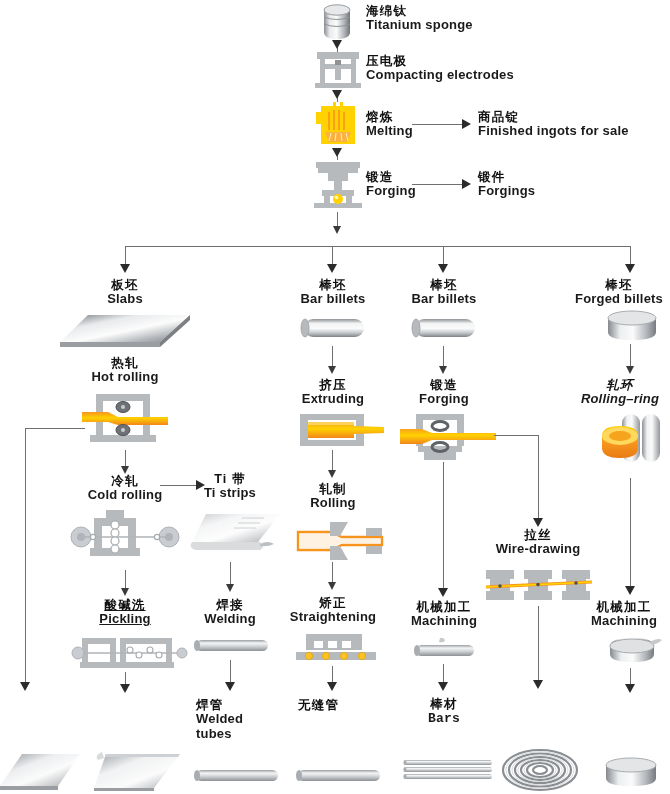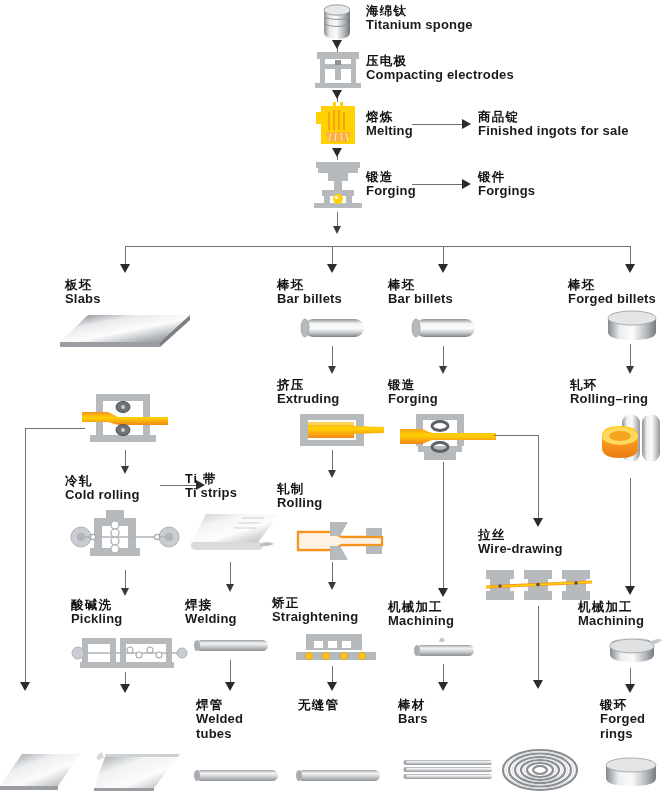"板坯" .lbl { text-align: none -> center }
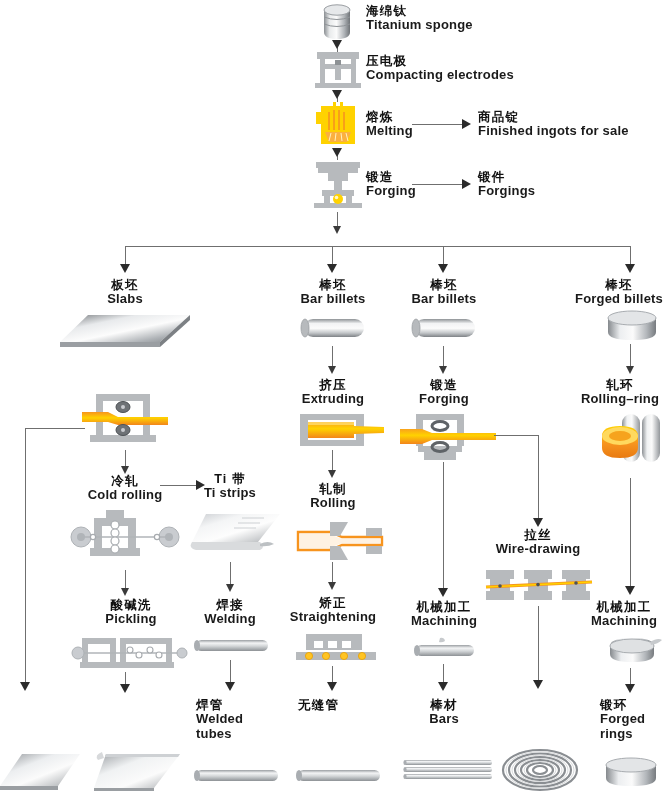"热轧" div.lbl { html: none -> <div> <span>热轧</span> <span>Hot rolling</span> </div> }
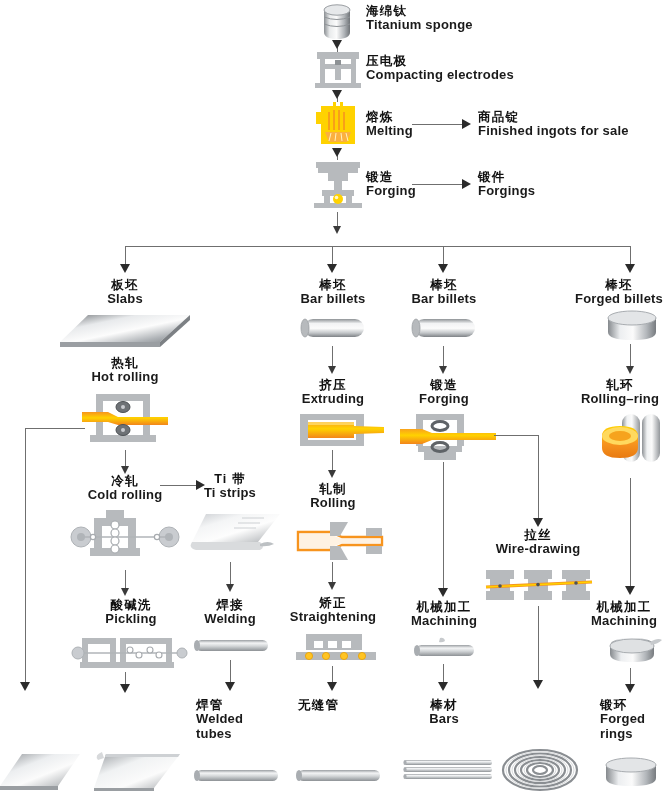"轧环" div.lbl { font-style: none -> italic }
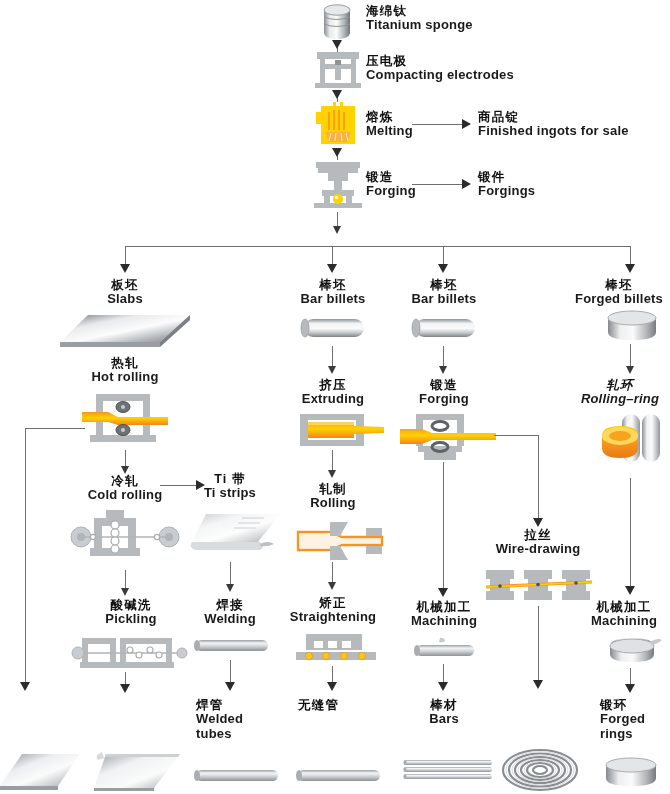"酸碱洗" div.lbl { left: 71px -> 65px; text-decoration: none -> underline }
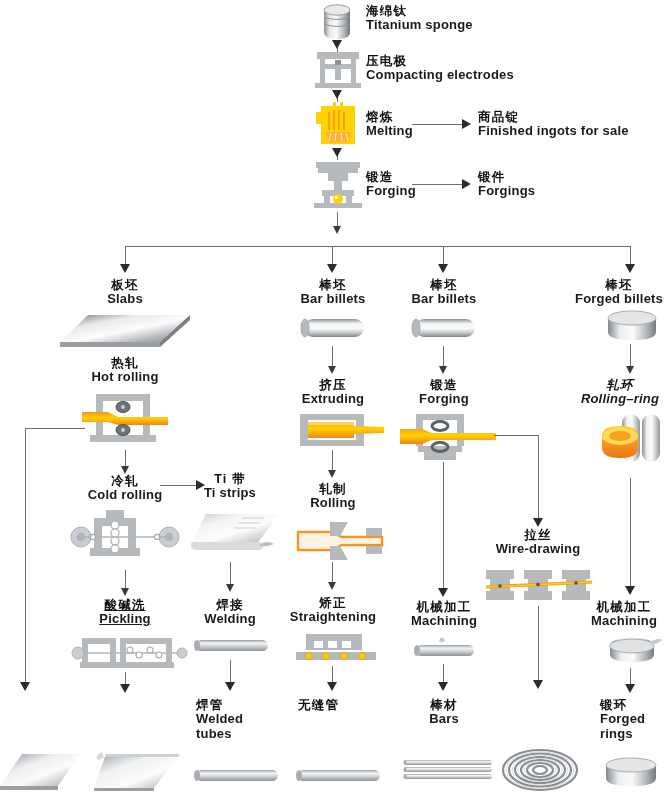"棒材" div.lbl { font-family: none -> Liberation Mono, monospace }
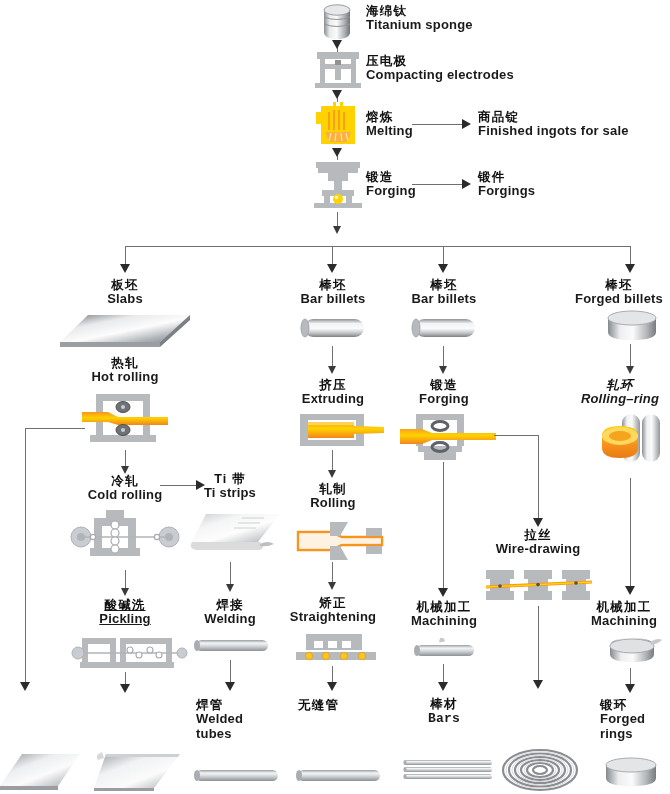"锻环" div.lbl { html: <div> <span>锻环</span> <span>Forged rings</span> </div> -> none }
